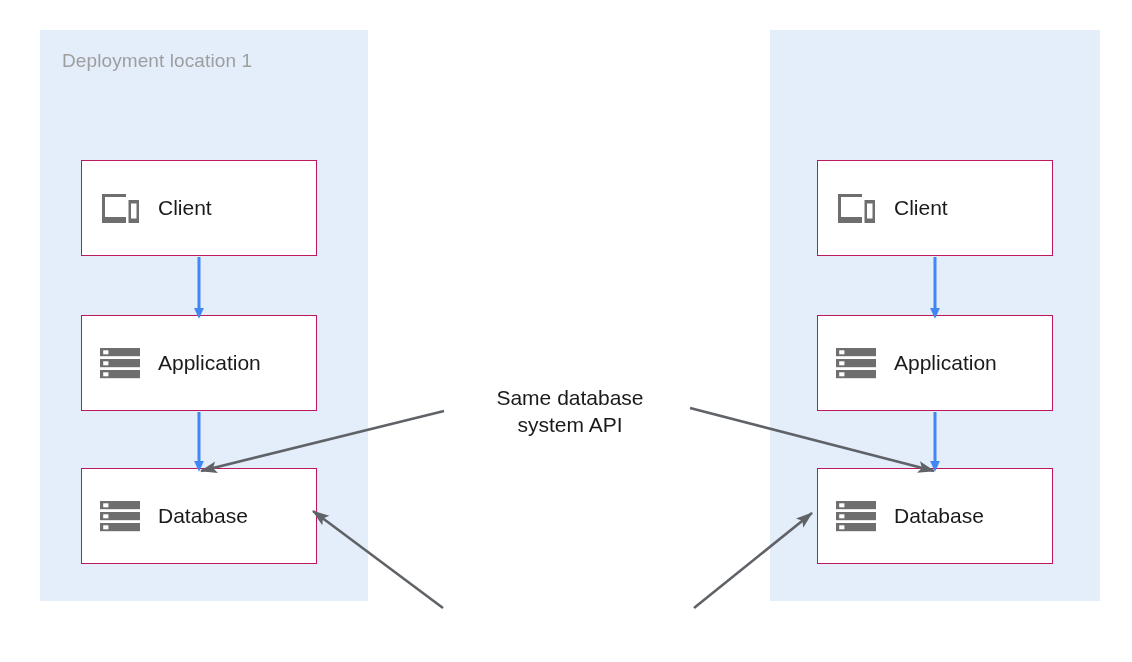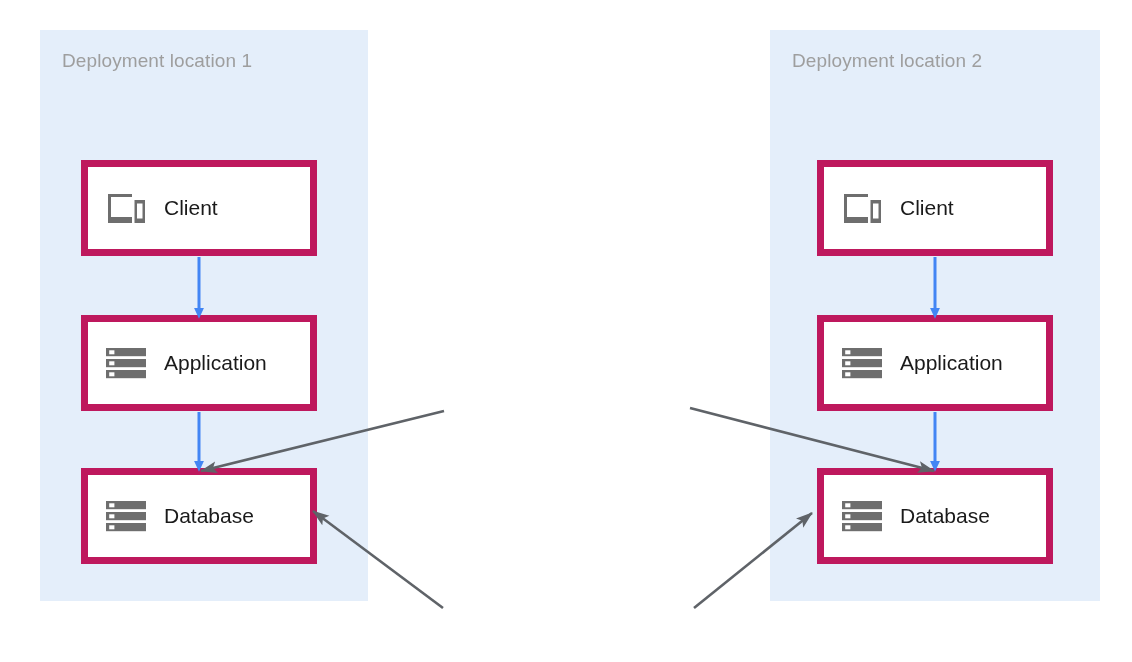"Deployment location 2" div.zone-label { html: <div>Deployment location 2</div> -> none }
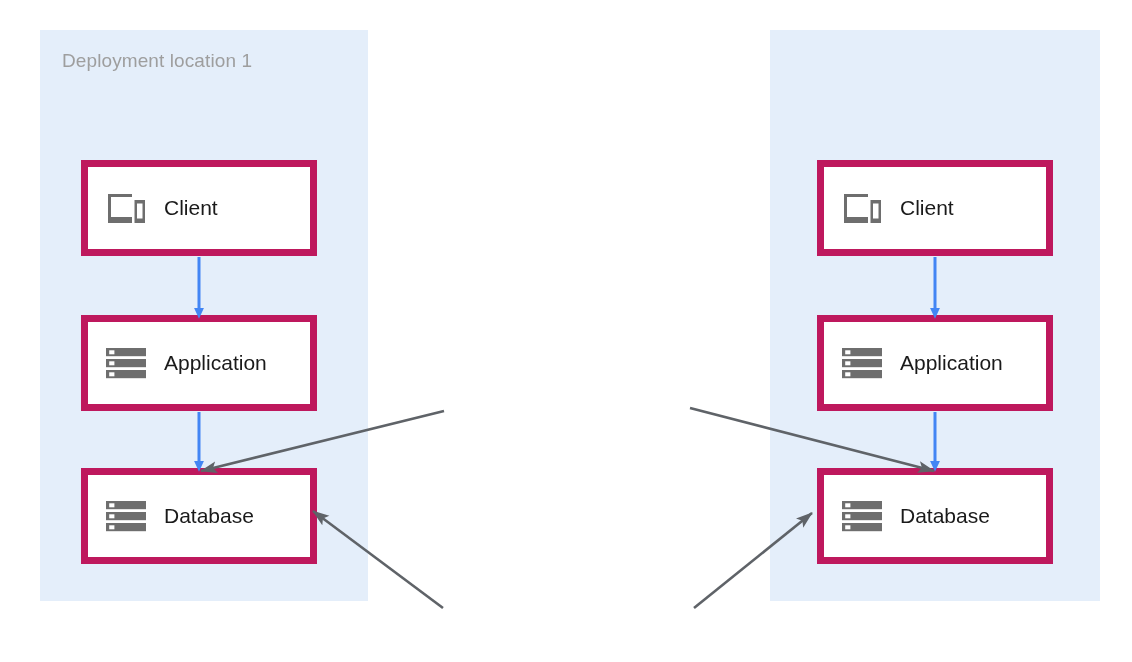"Client" .node { border: 7px solid #be185d -> 1px solid #be185d }
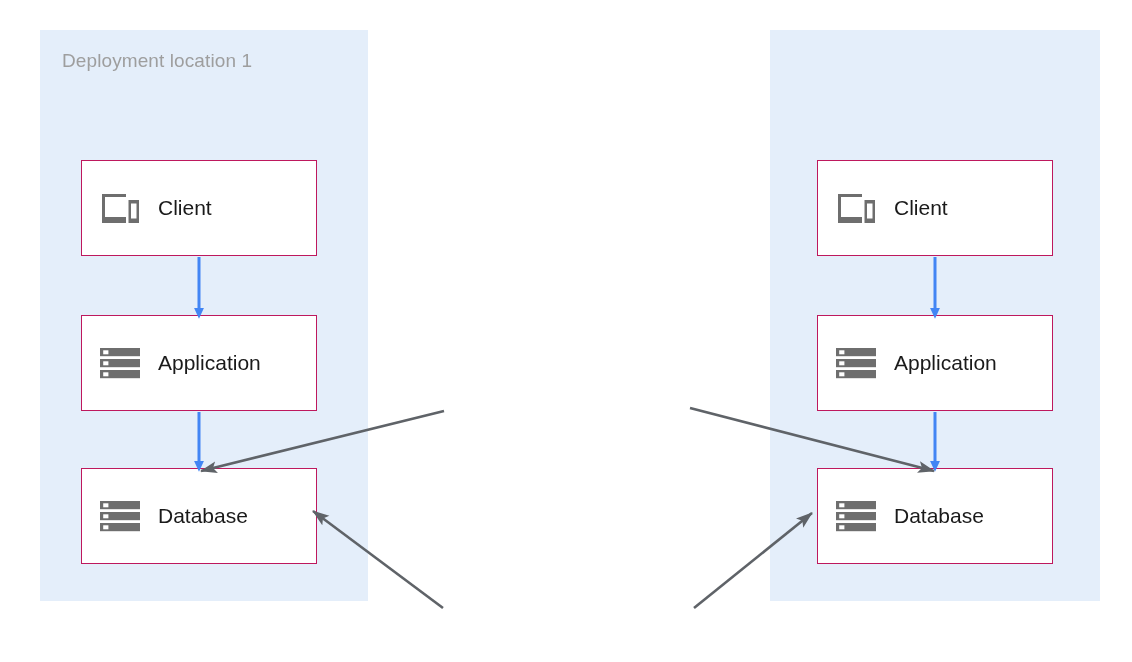"Same database" div.annot { html: none -> <div>Same database system API</div> }
